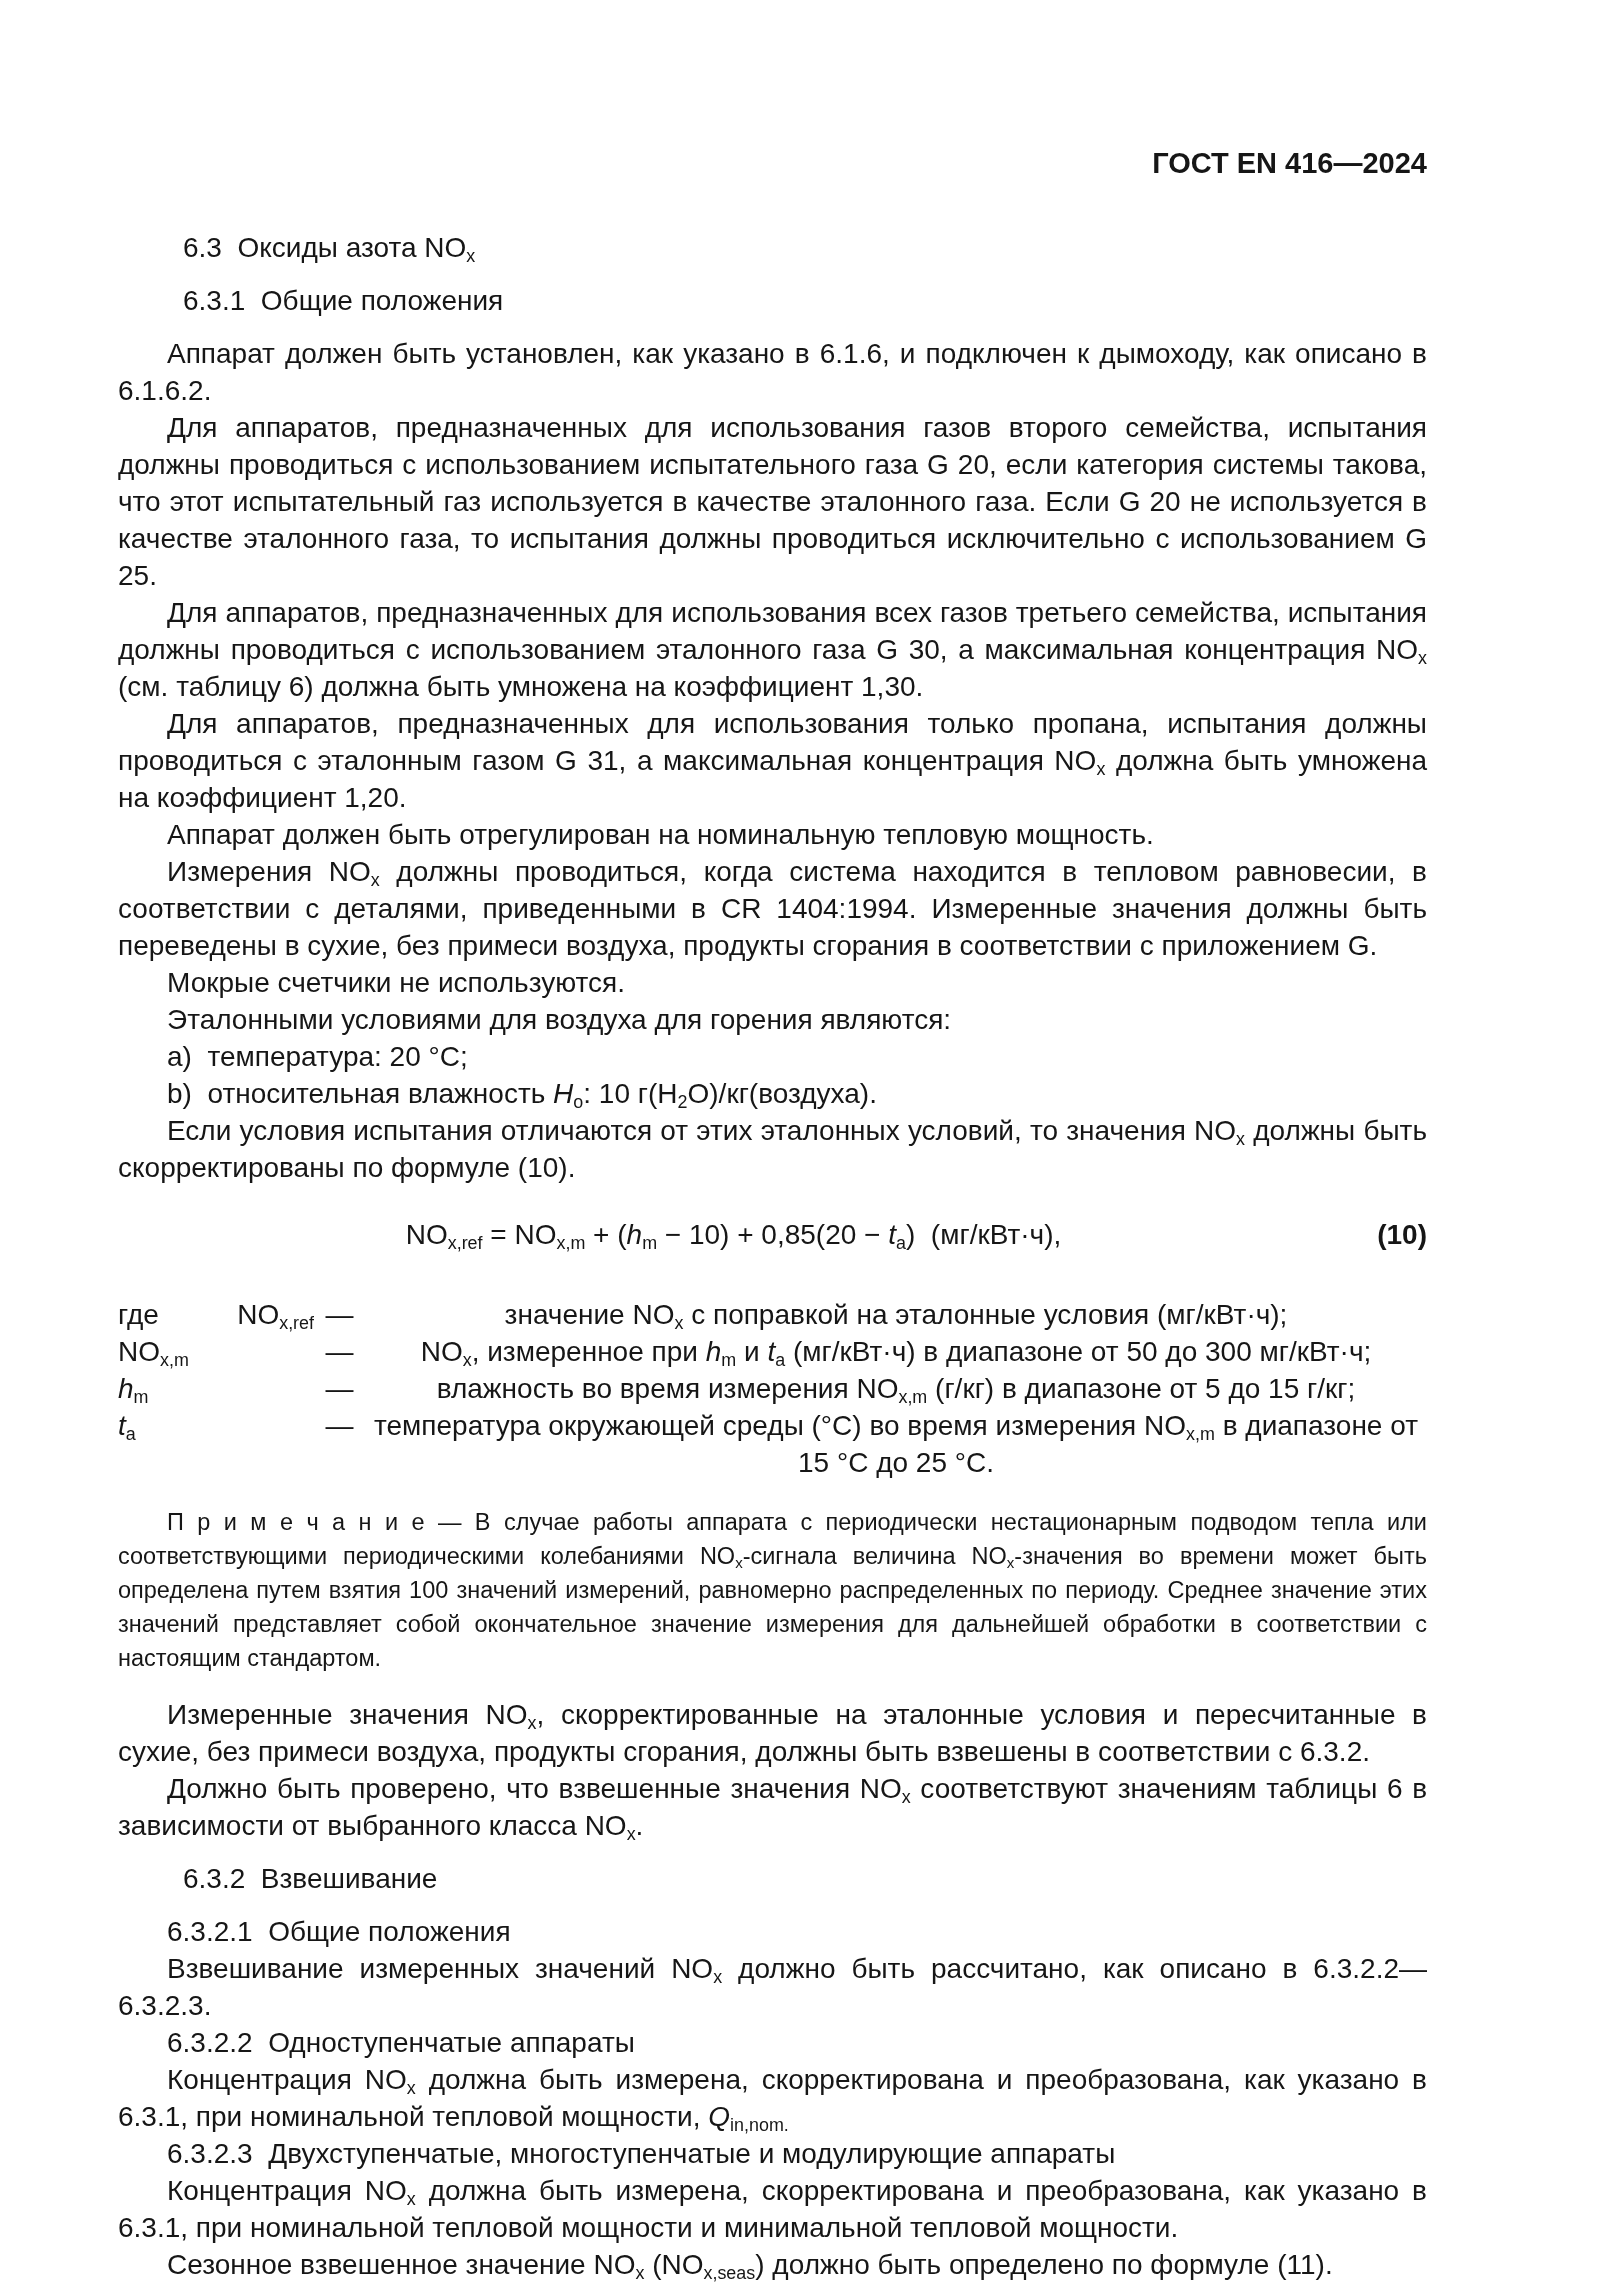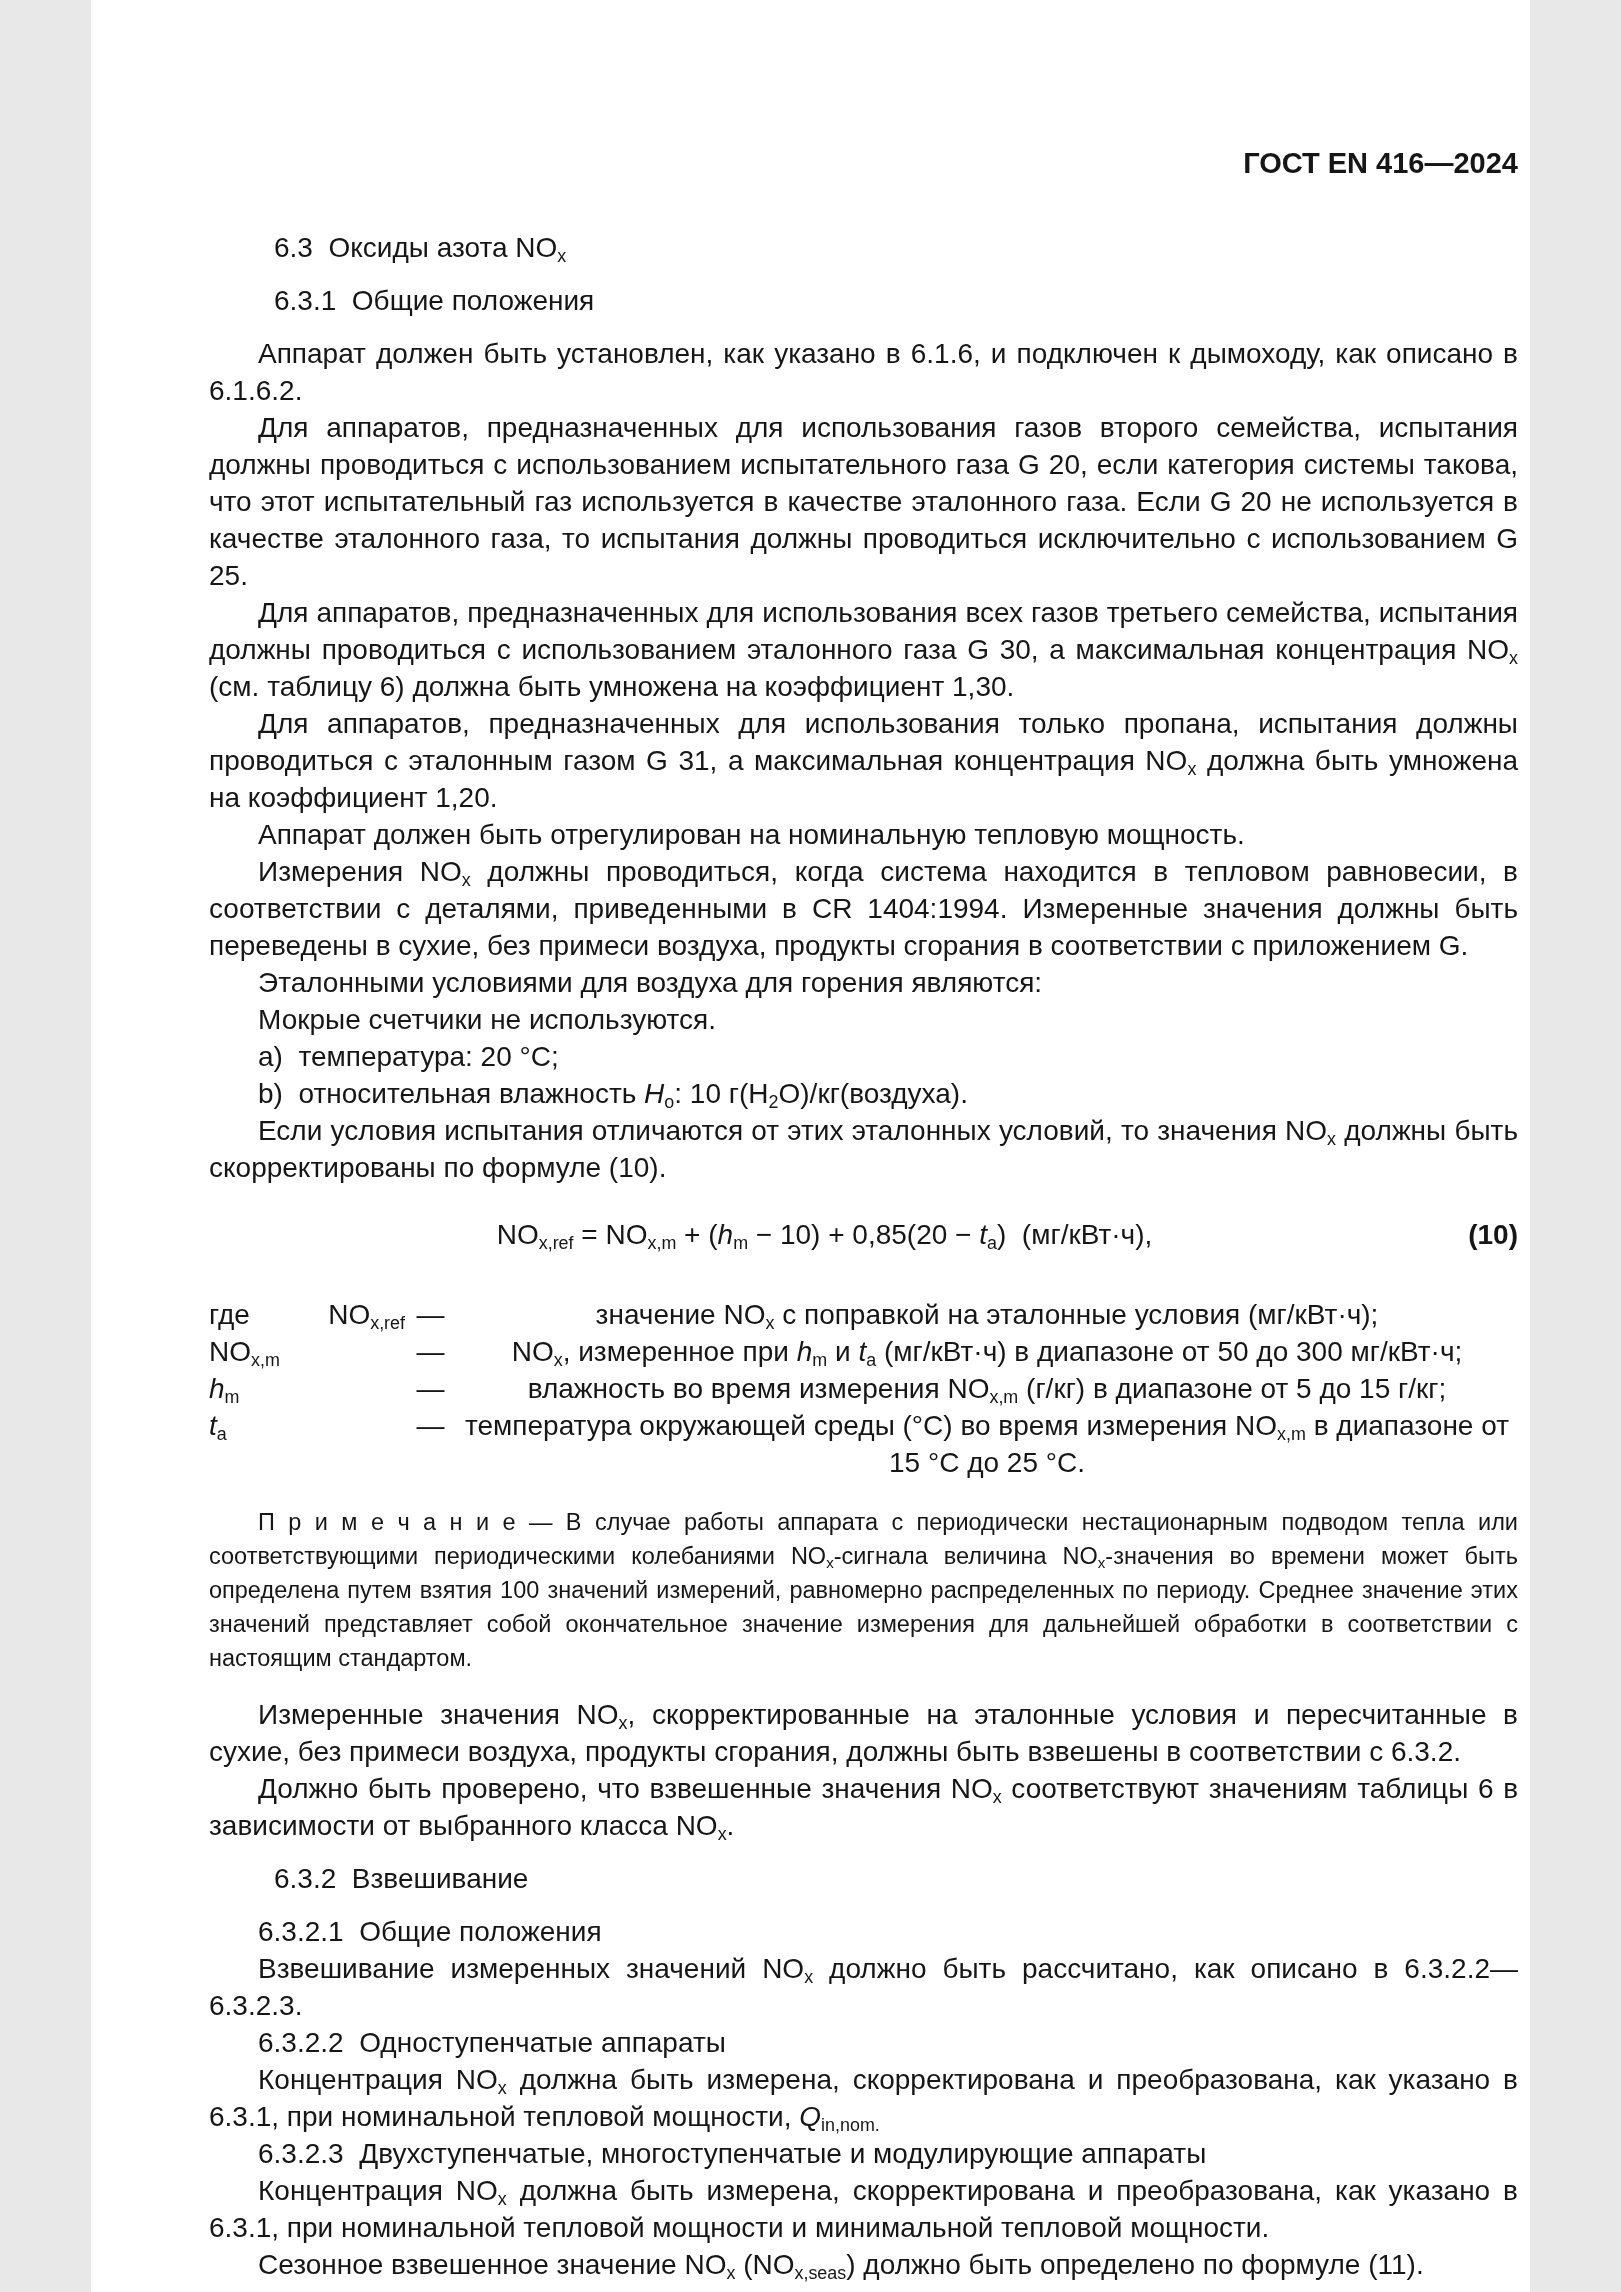"ГОСТ EN 416—2024" .page { width: 1439px -> 1621px }
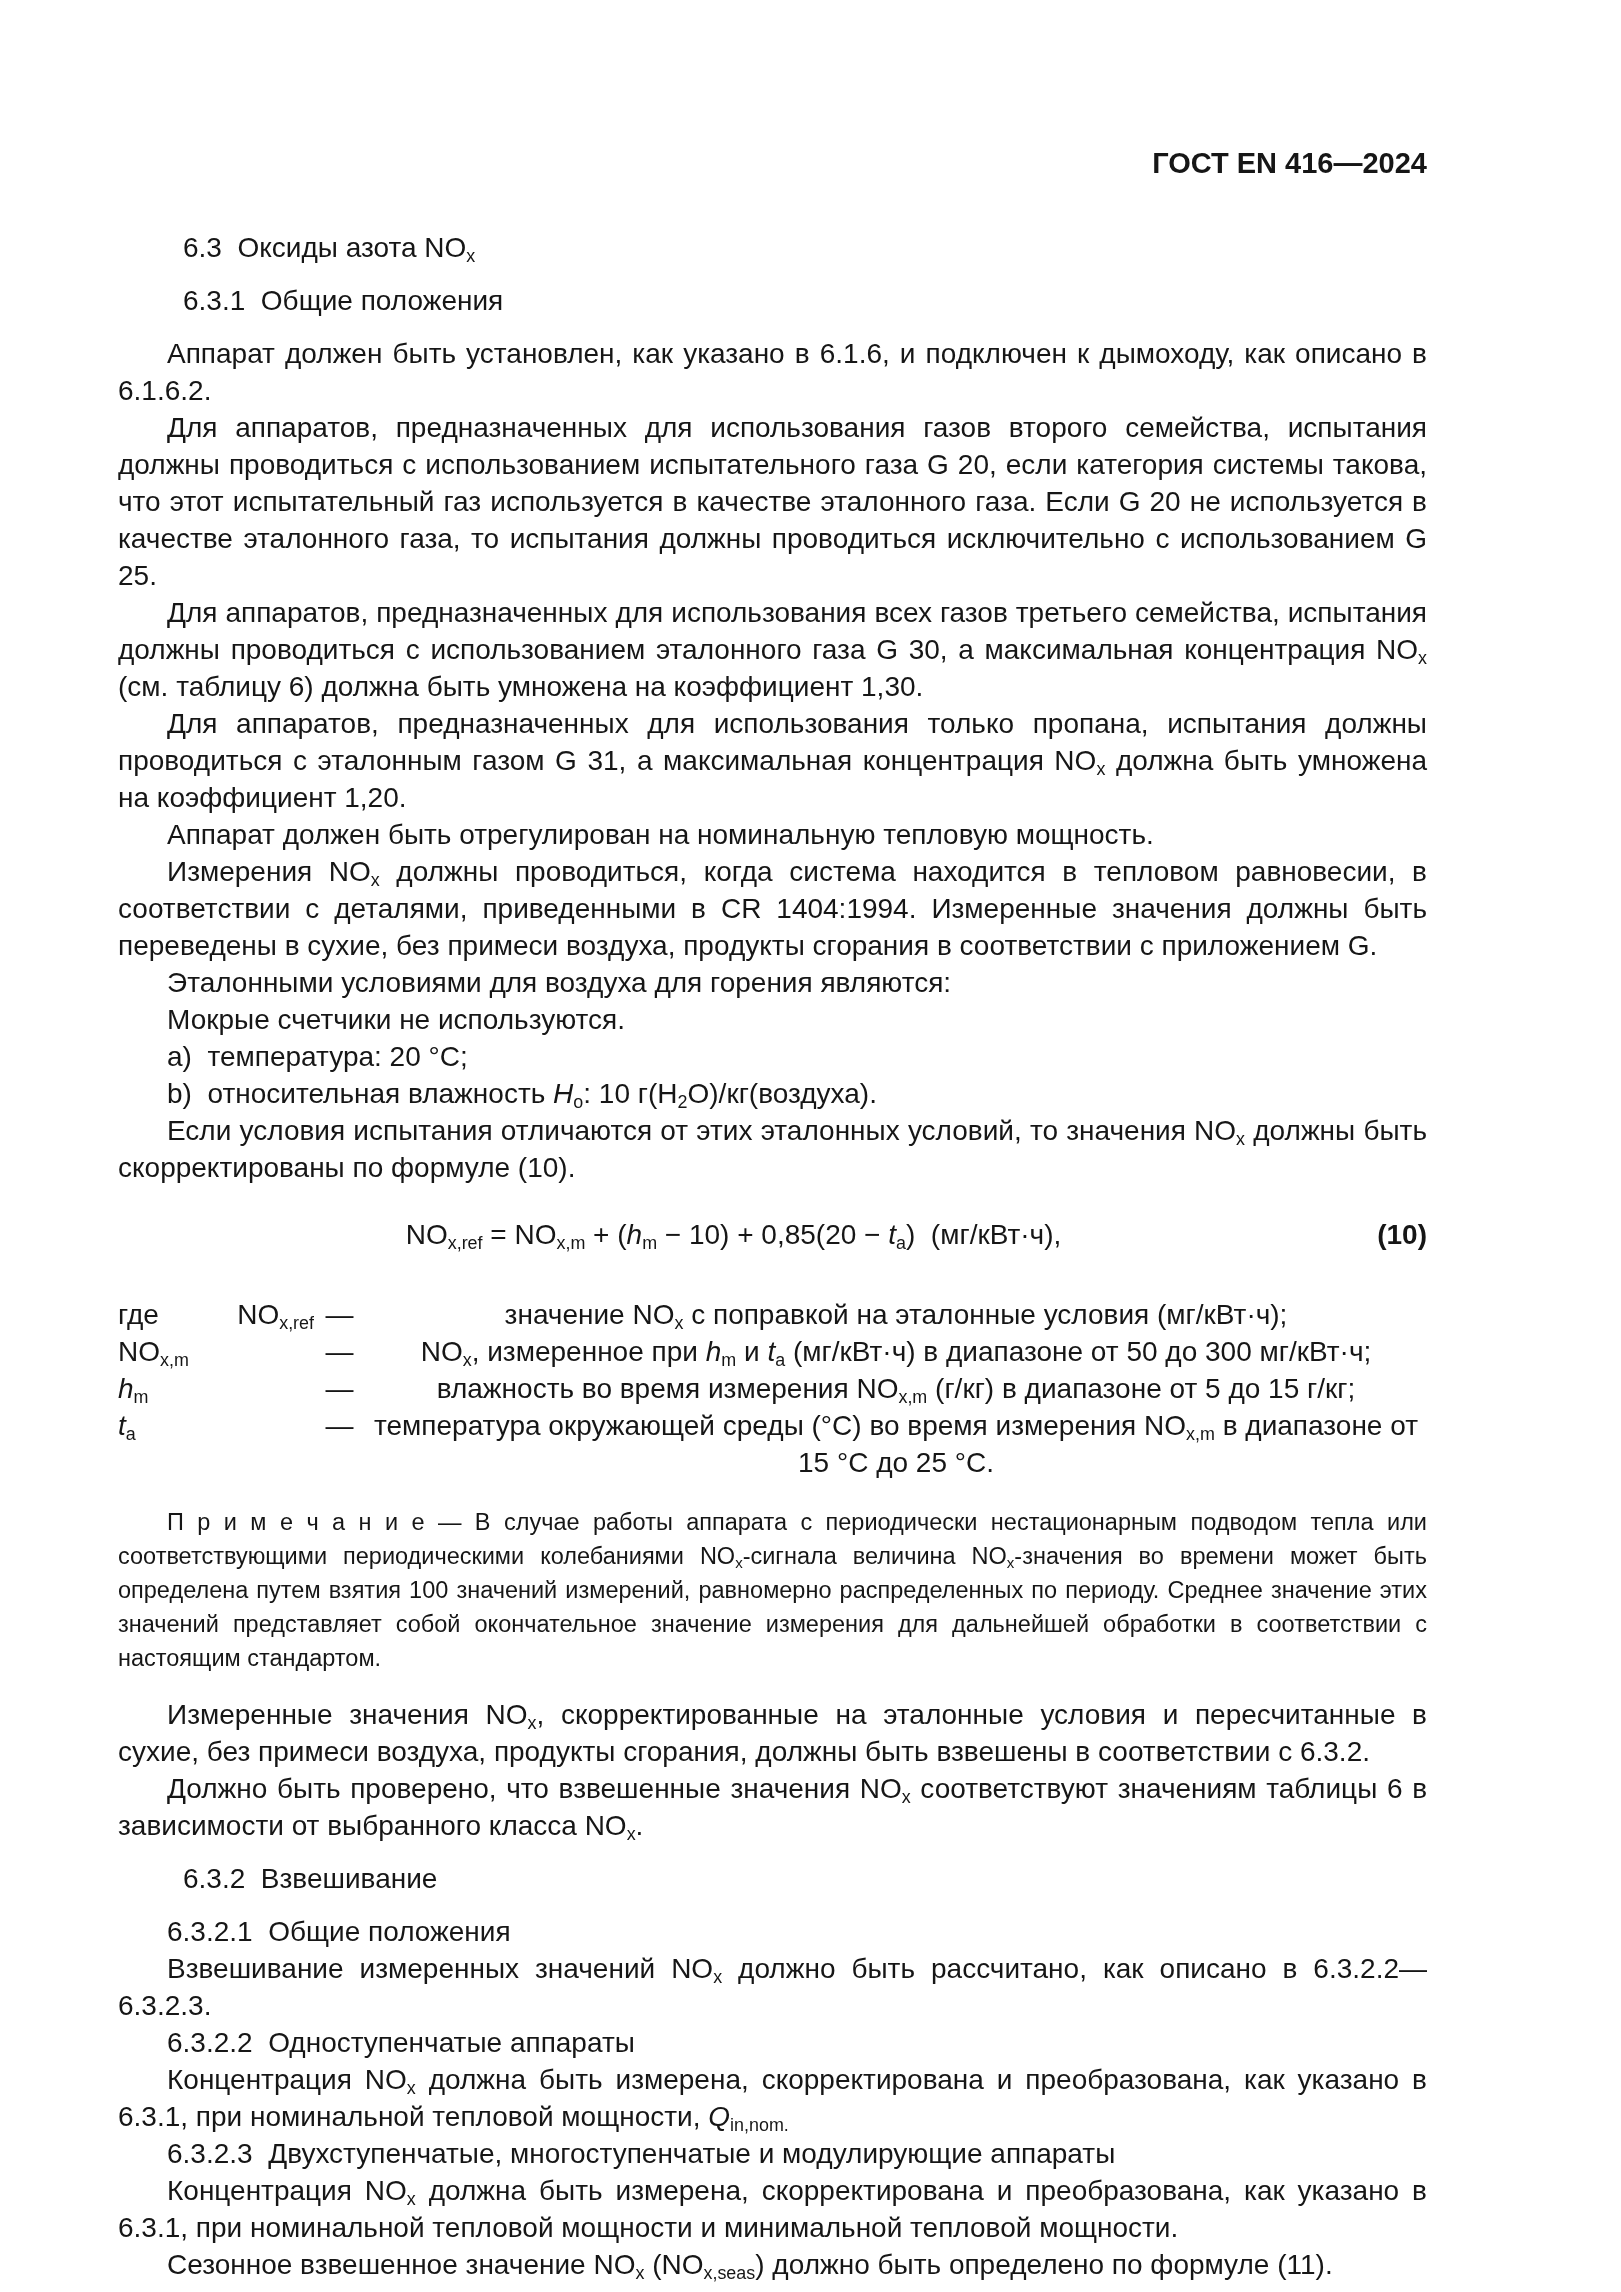"Эталонными условиями для воздуха для" p.body { order: before "Мокрые счетчики не используются." -> after "Мокрые счетчики не используются." }
